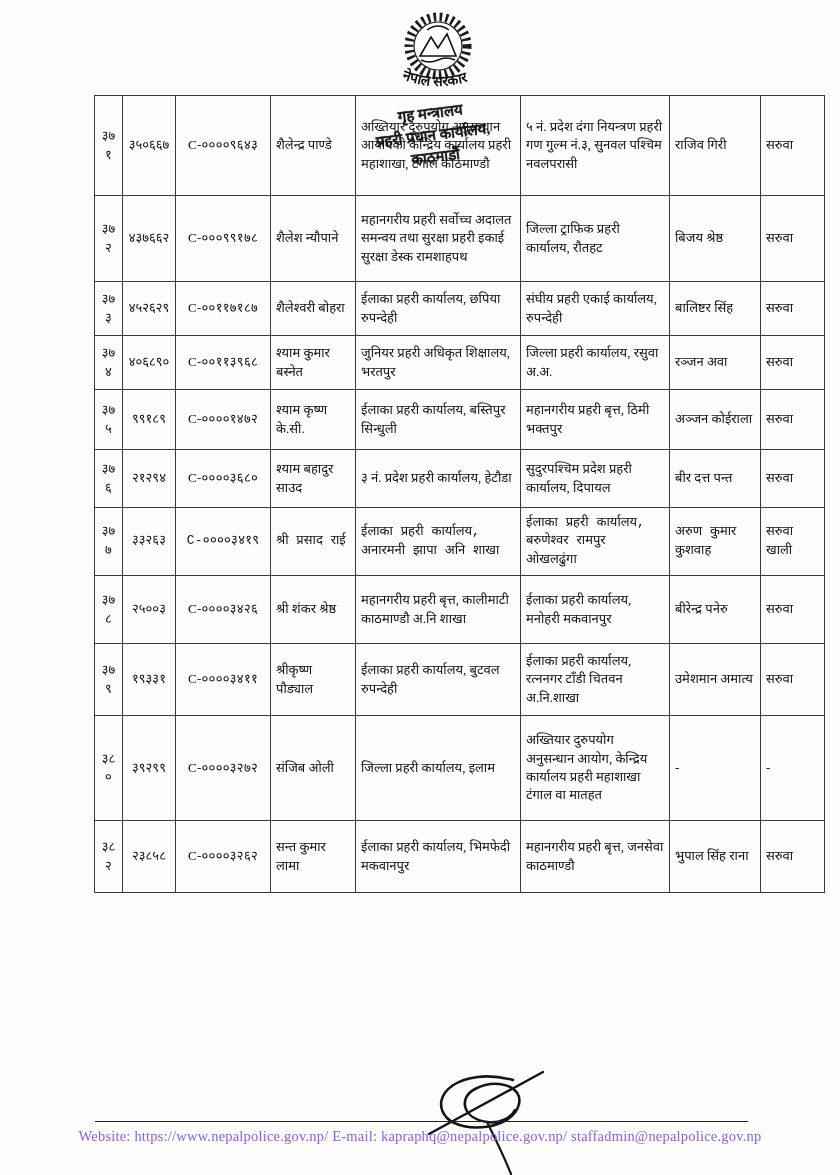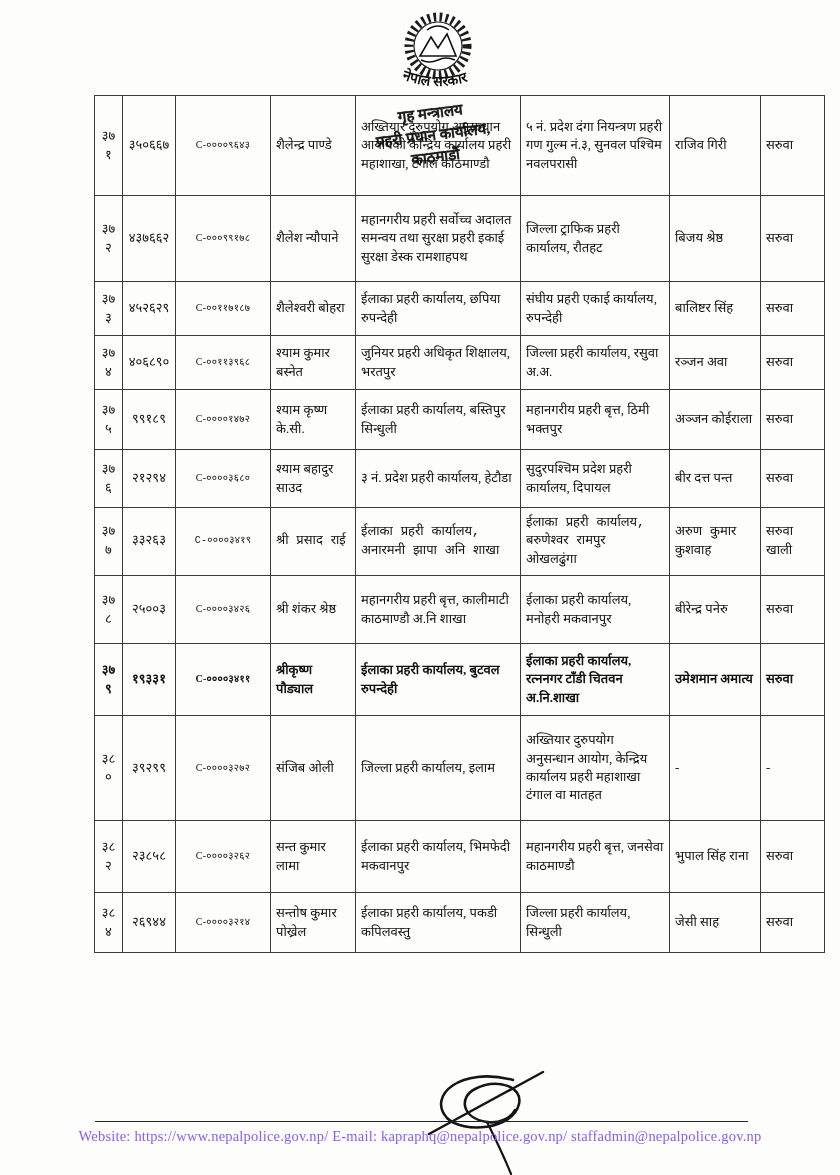"C-००००९६४३" td.c-cid { font-size: 10px -> 13px }
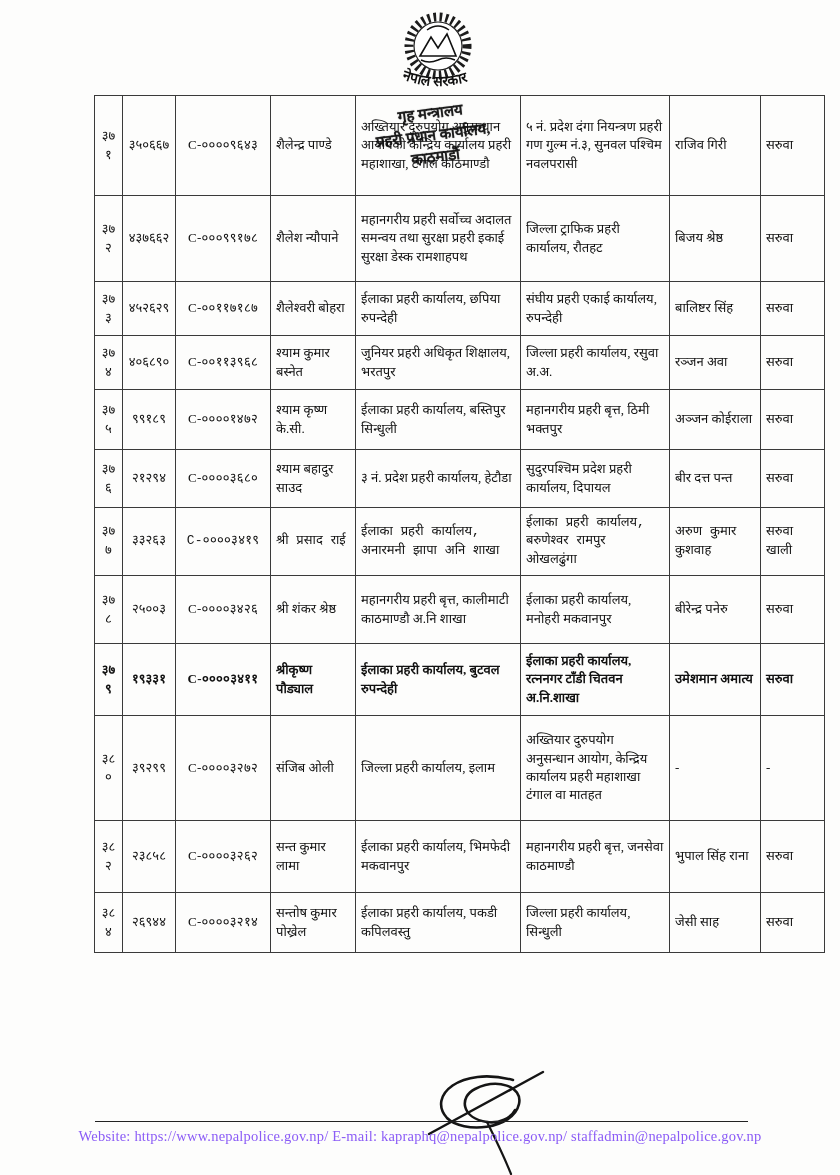"३७९" tr:nth-child(9) { font-weight: bold -> none }
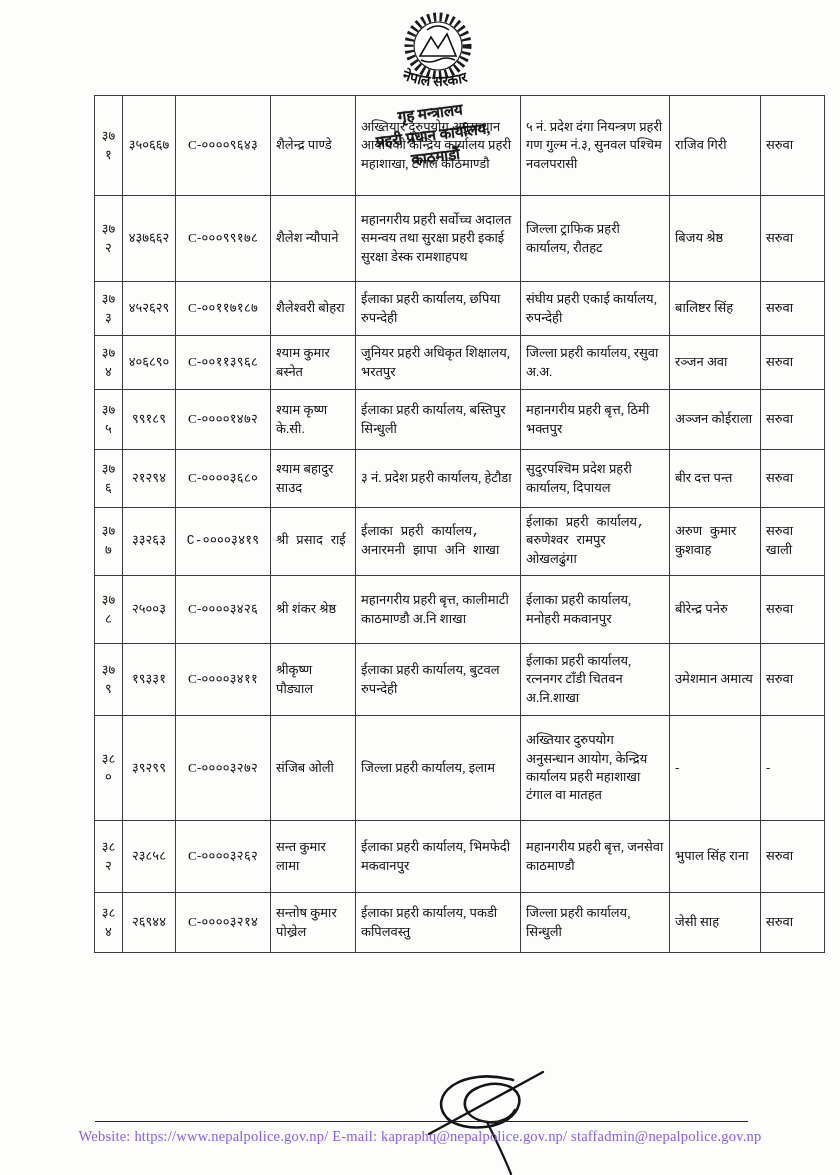"३८४" tr { html: <tr> <td>३८४</td> <td>२६९४४</td> <td>C-००००३२१४</td> <td>सन्तोष कुमार पोख्रेल</td> <td>ईलाका प्रहरी कार्यालय, पकडी कपिलवस्तु</td> <td>जिल्ला प्रहरी कार्यालय, सिन्धुली</td> <td>जेसी साह</td> <td>सरुवा</td> </tr> -> none }
